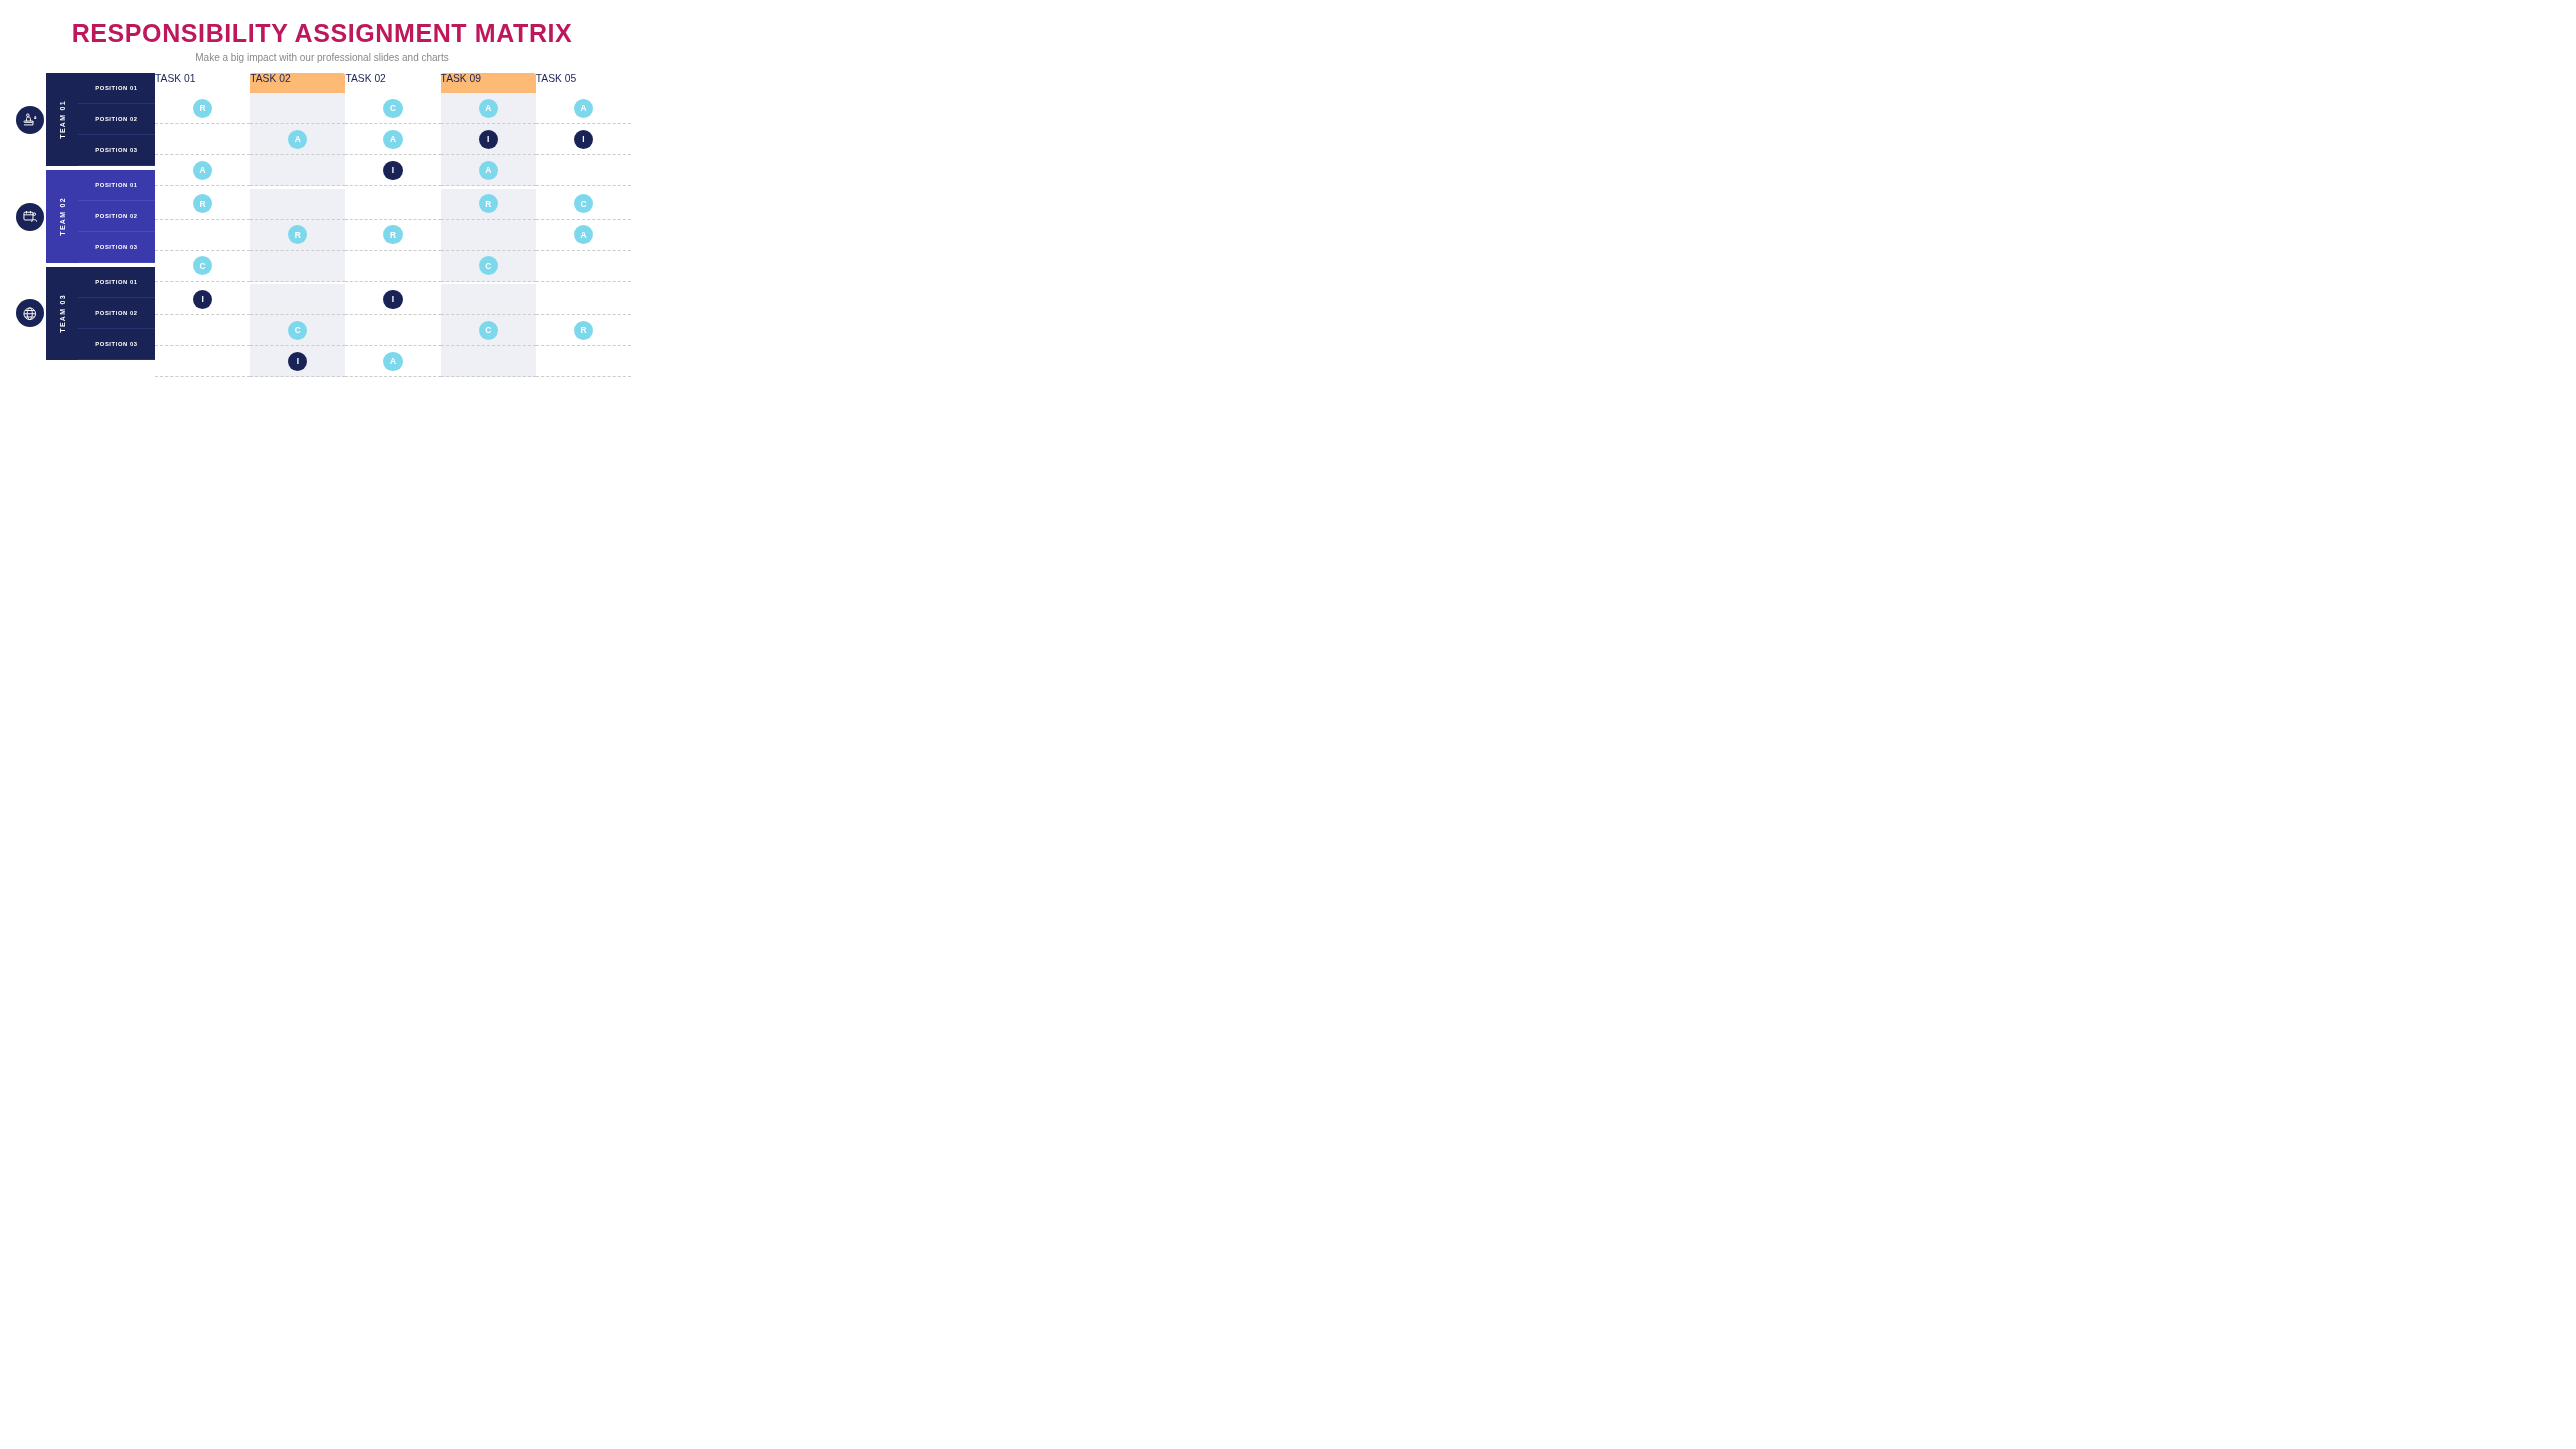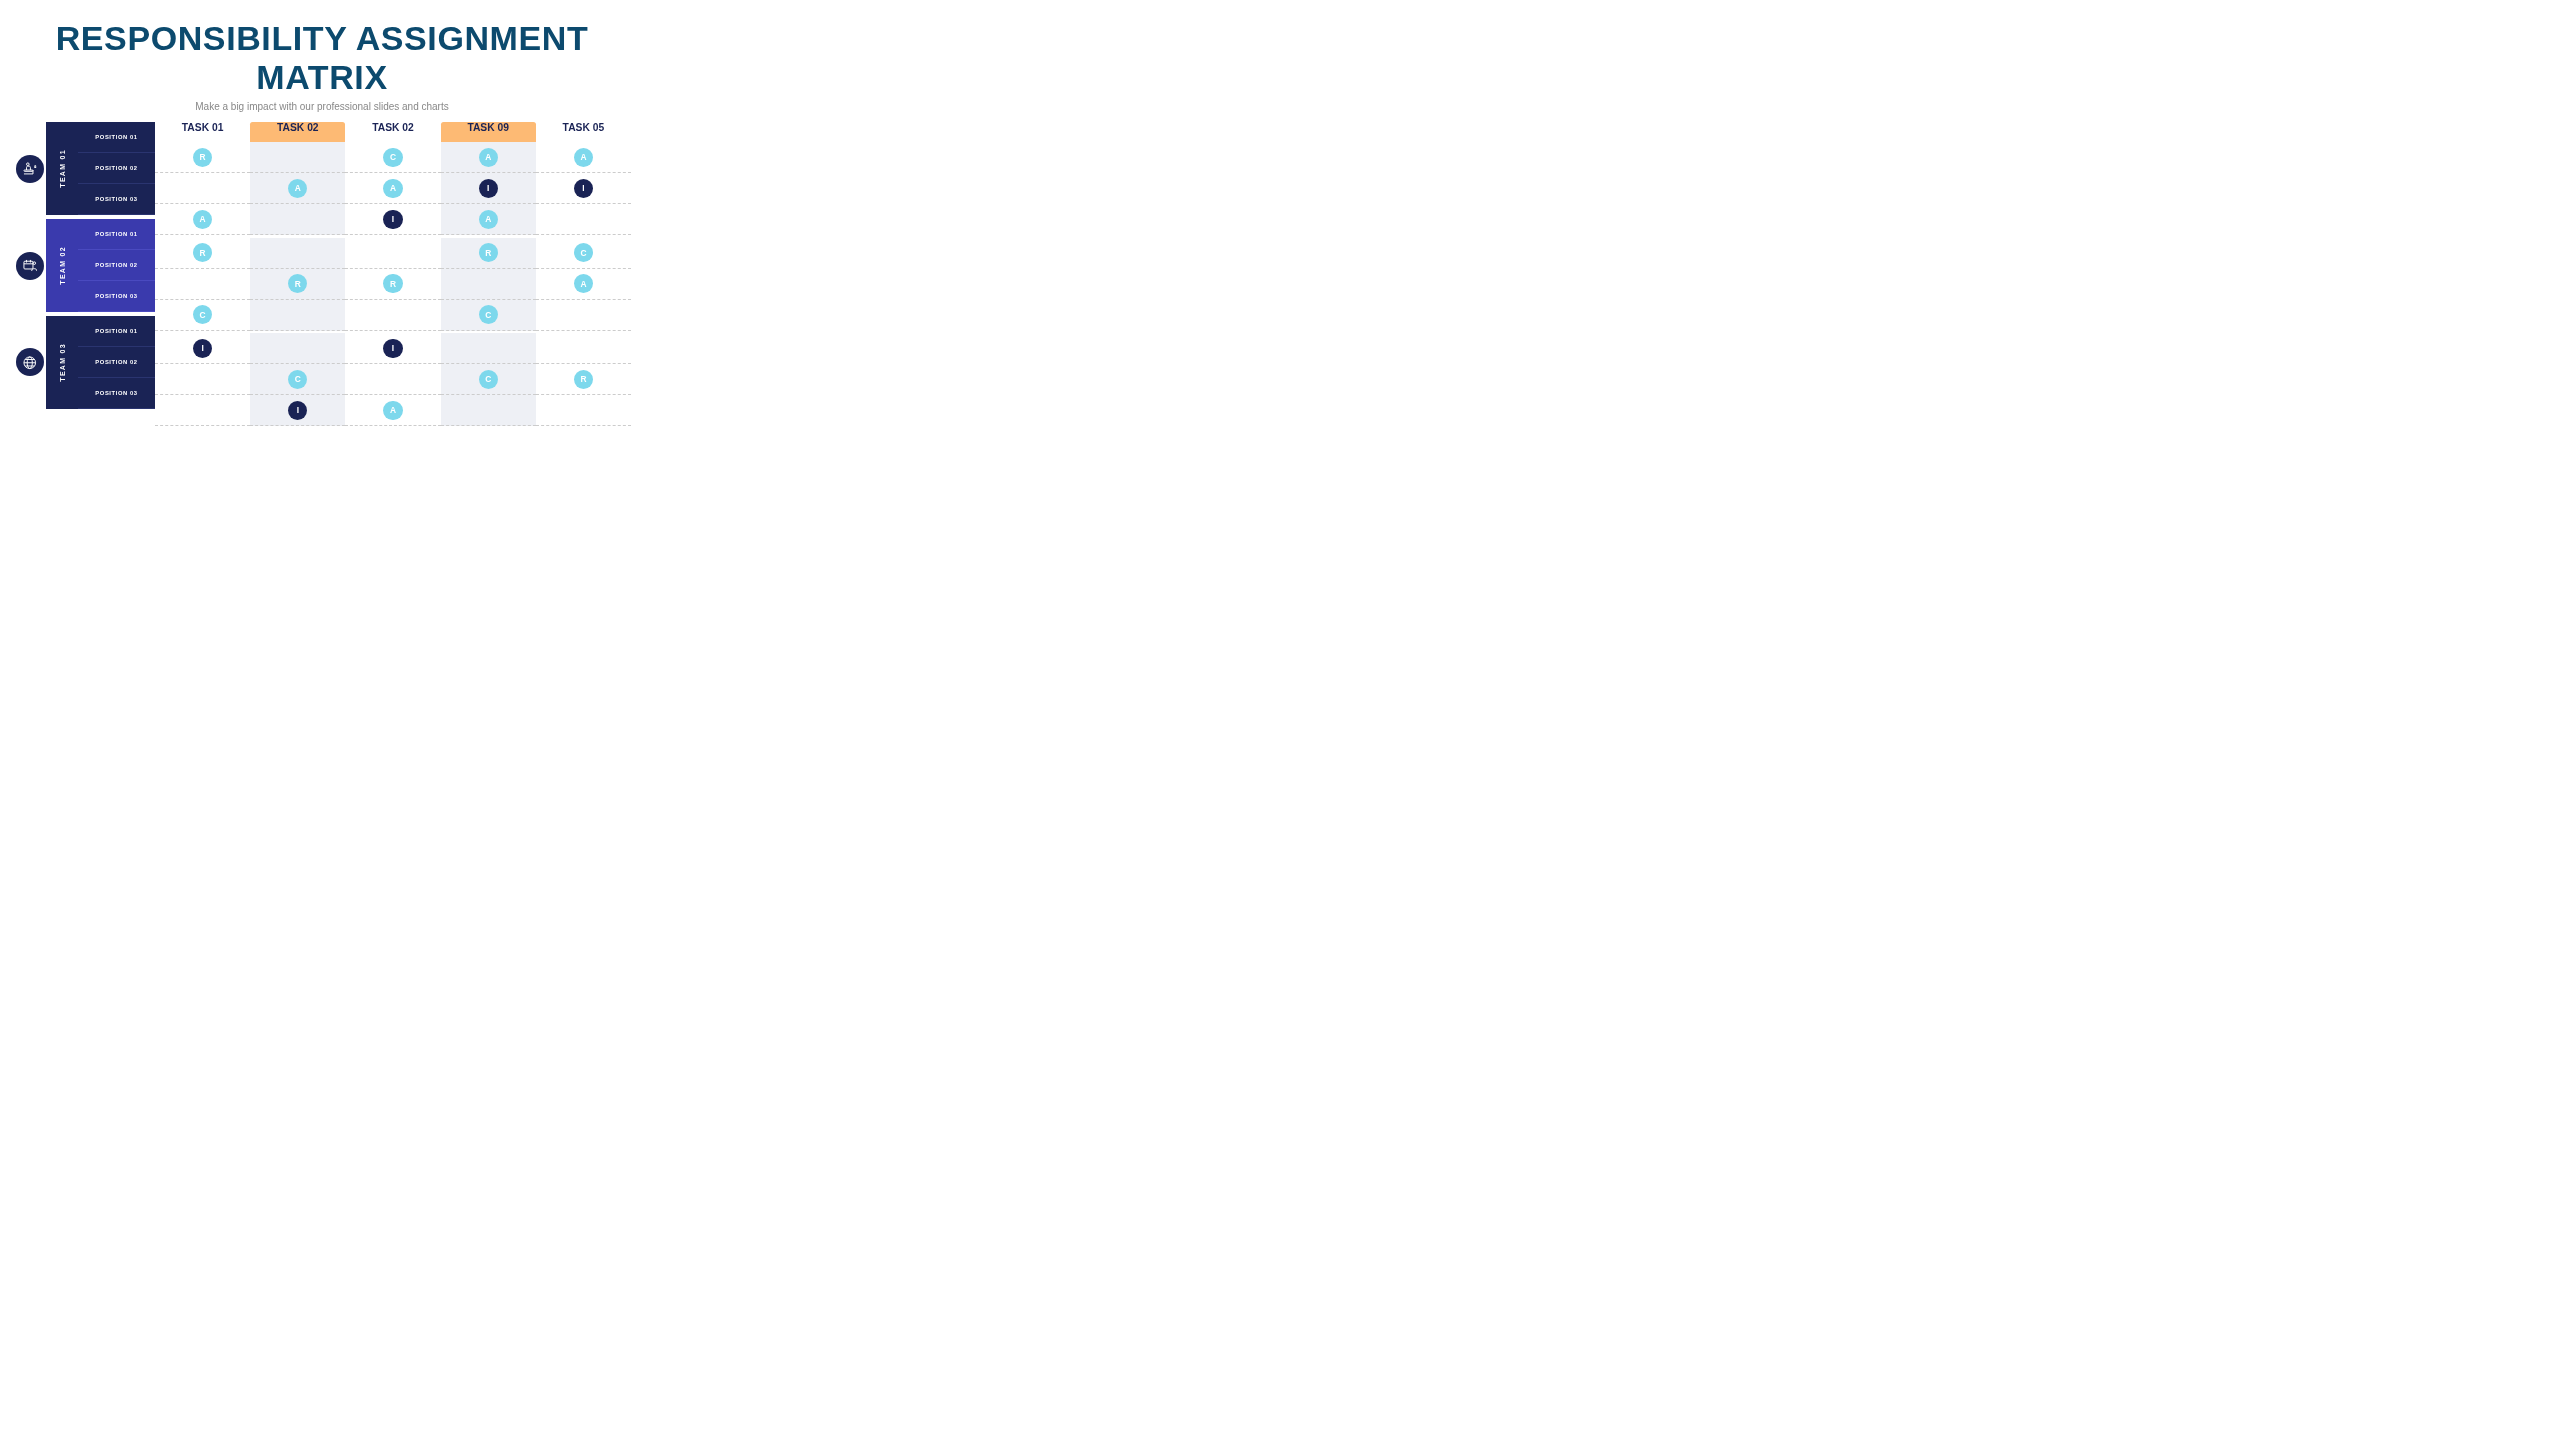"RESPONSIBILITY ASSIGNMENT MATRIX" .page-title { color: #0c4a6e -> #be185d; font-size: 34px -> 25px }
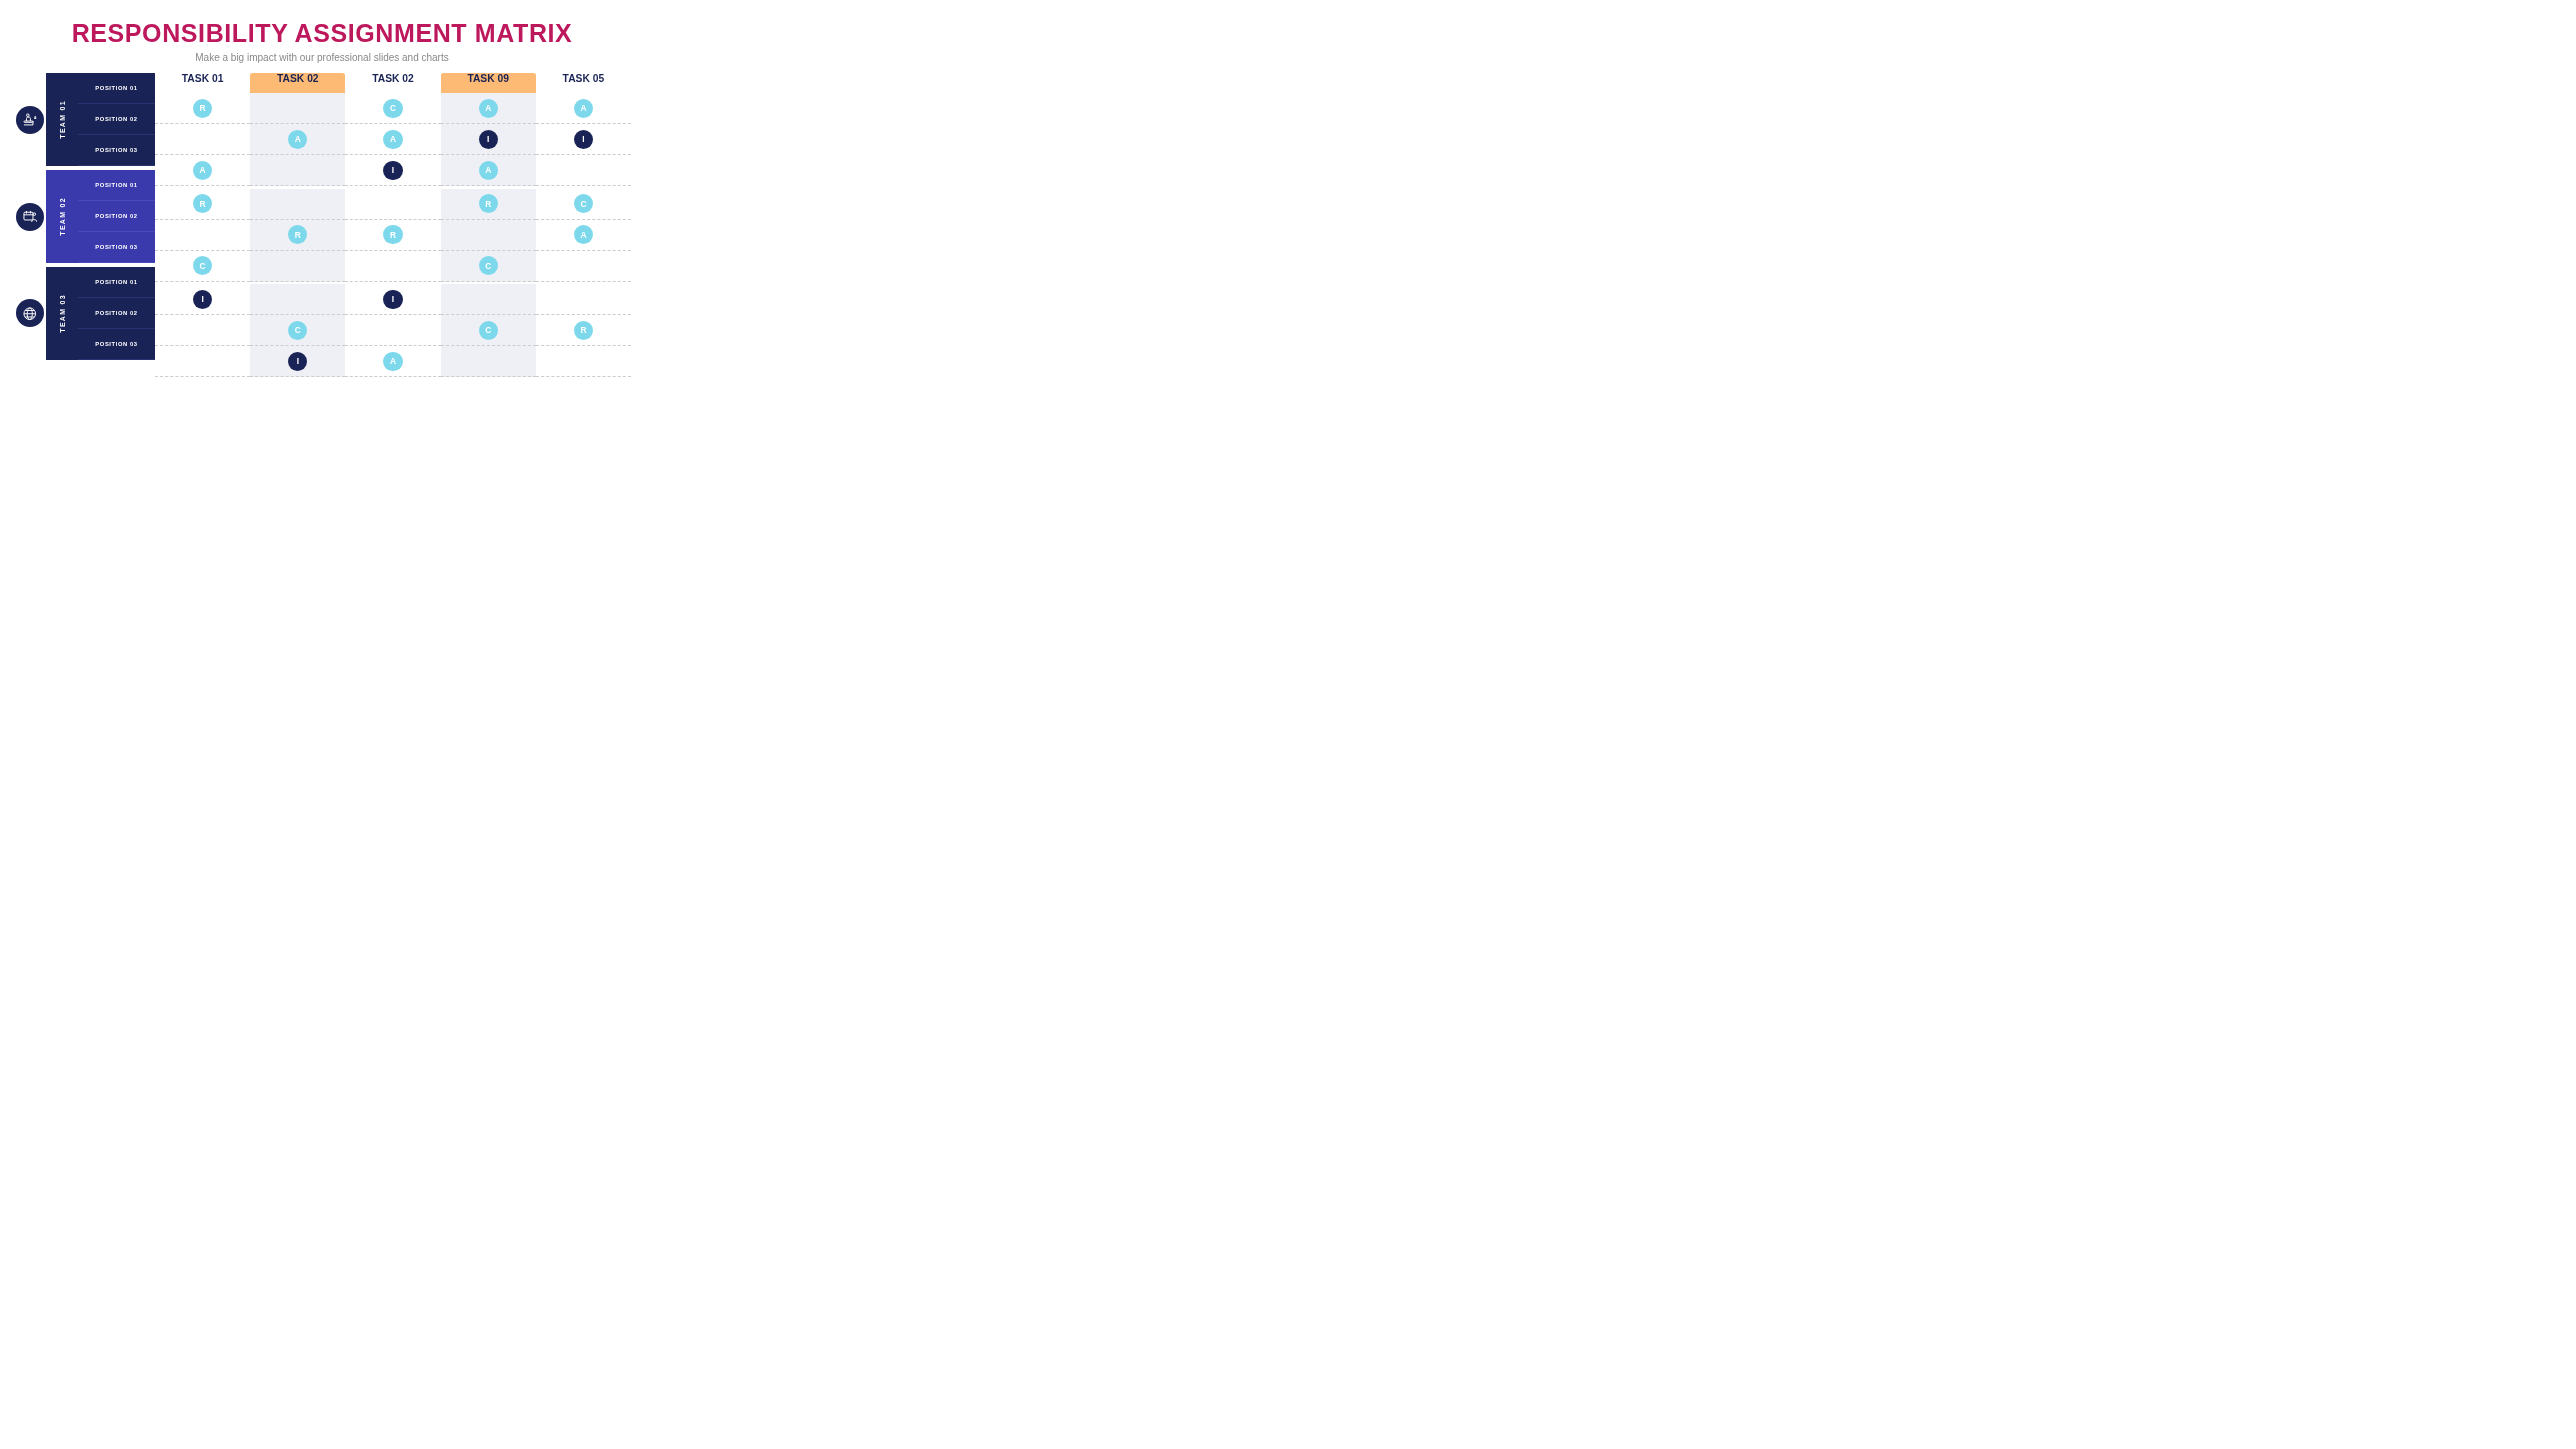"TASK 01" .task-header { font-weight: 700 -> 400; text-align: center -> left }
